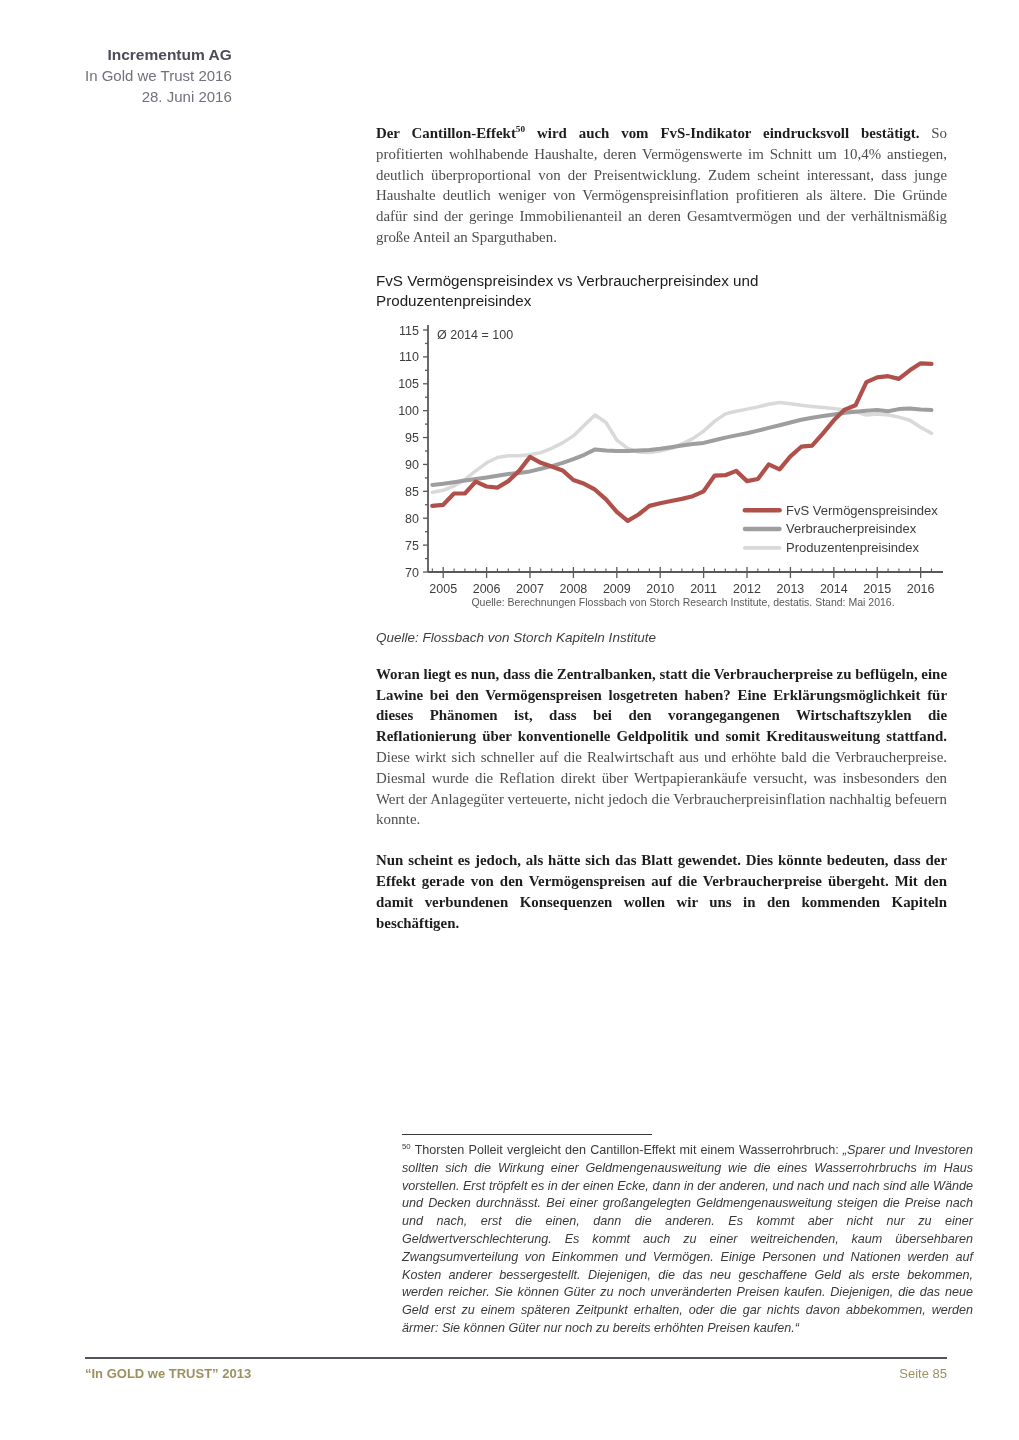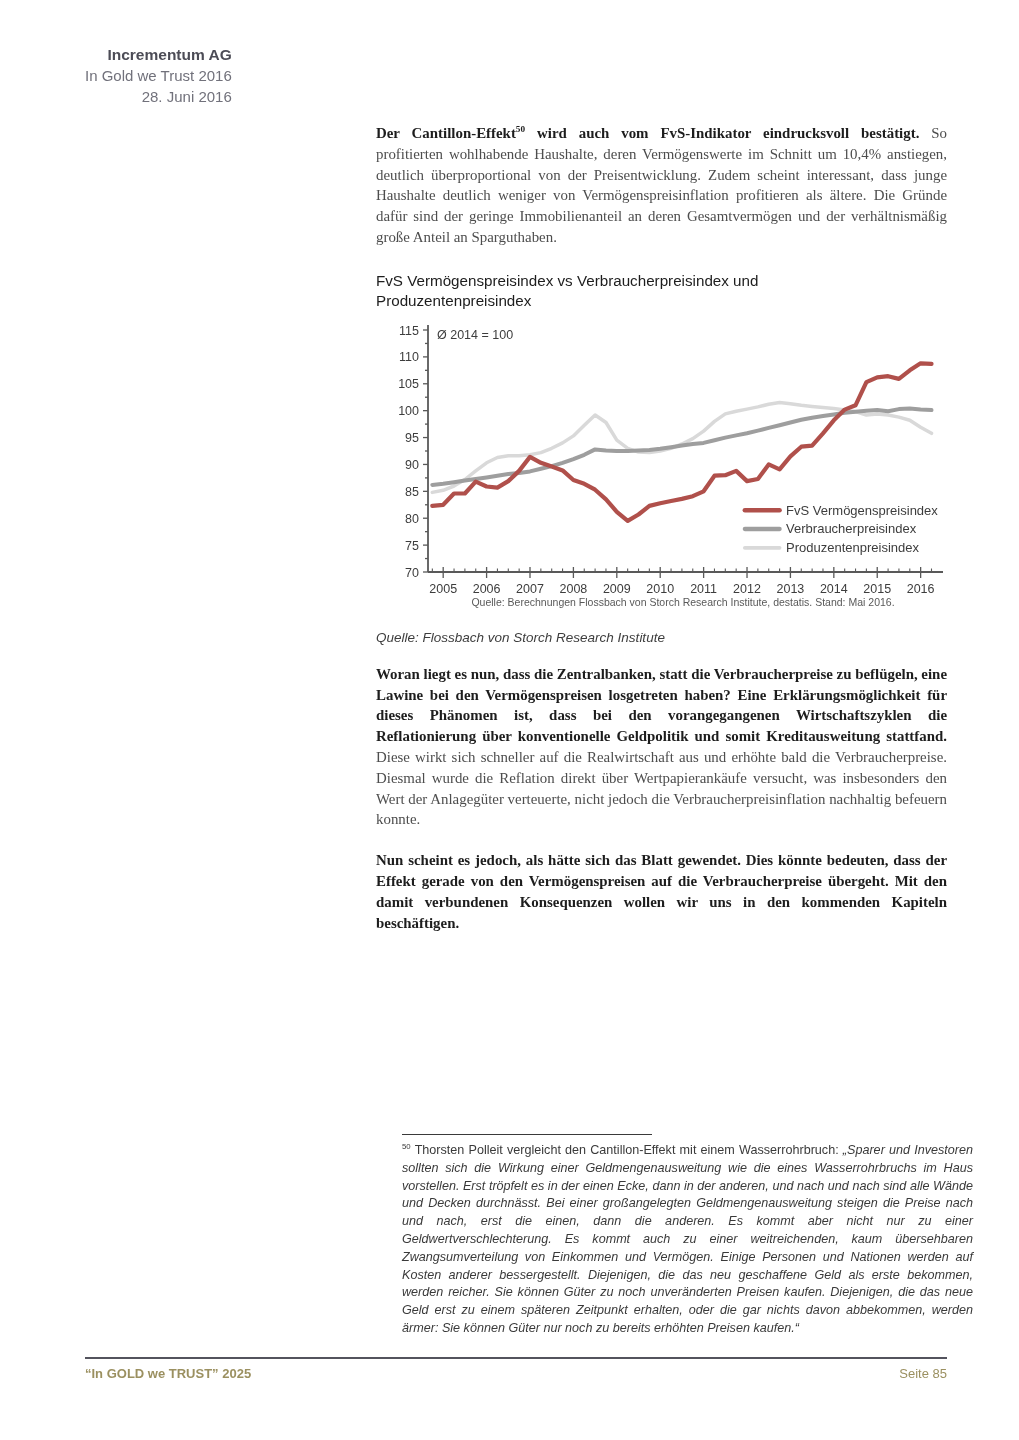"Quelle: Flossbach von Storch Research" div.quelle-line { text: Research -> Kapiteln }
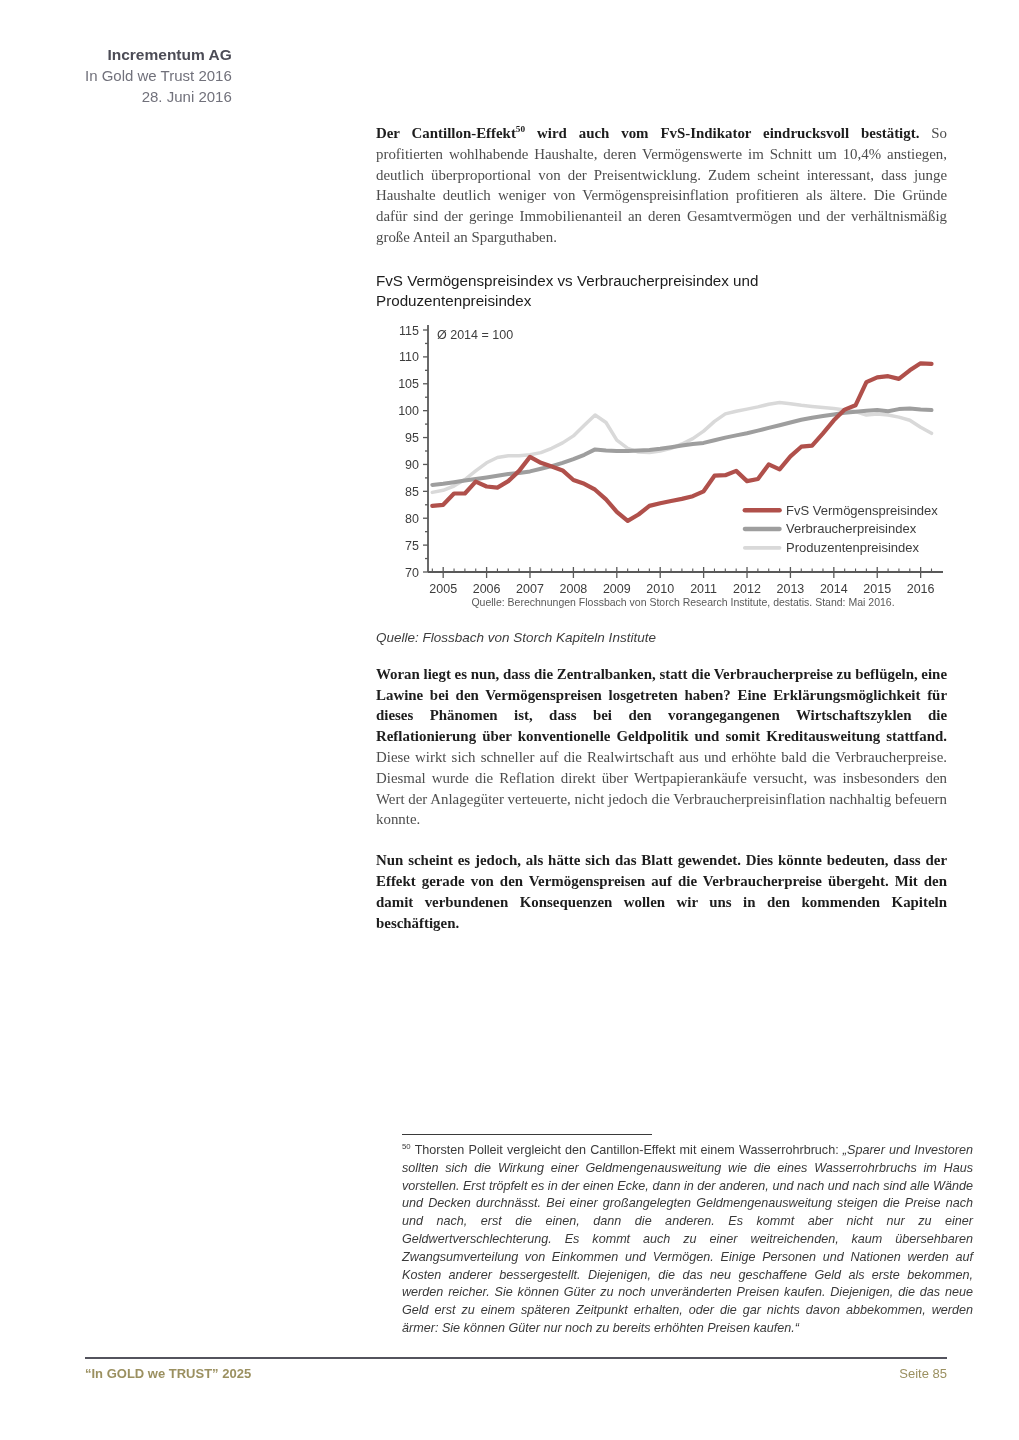"“In GOLD we TRUST” 2025" div.left { text: 2025 -> 2013 }
